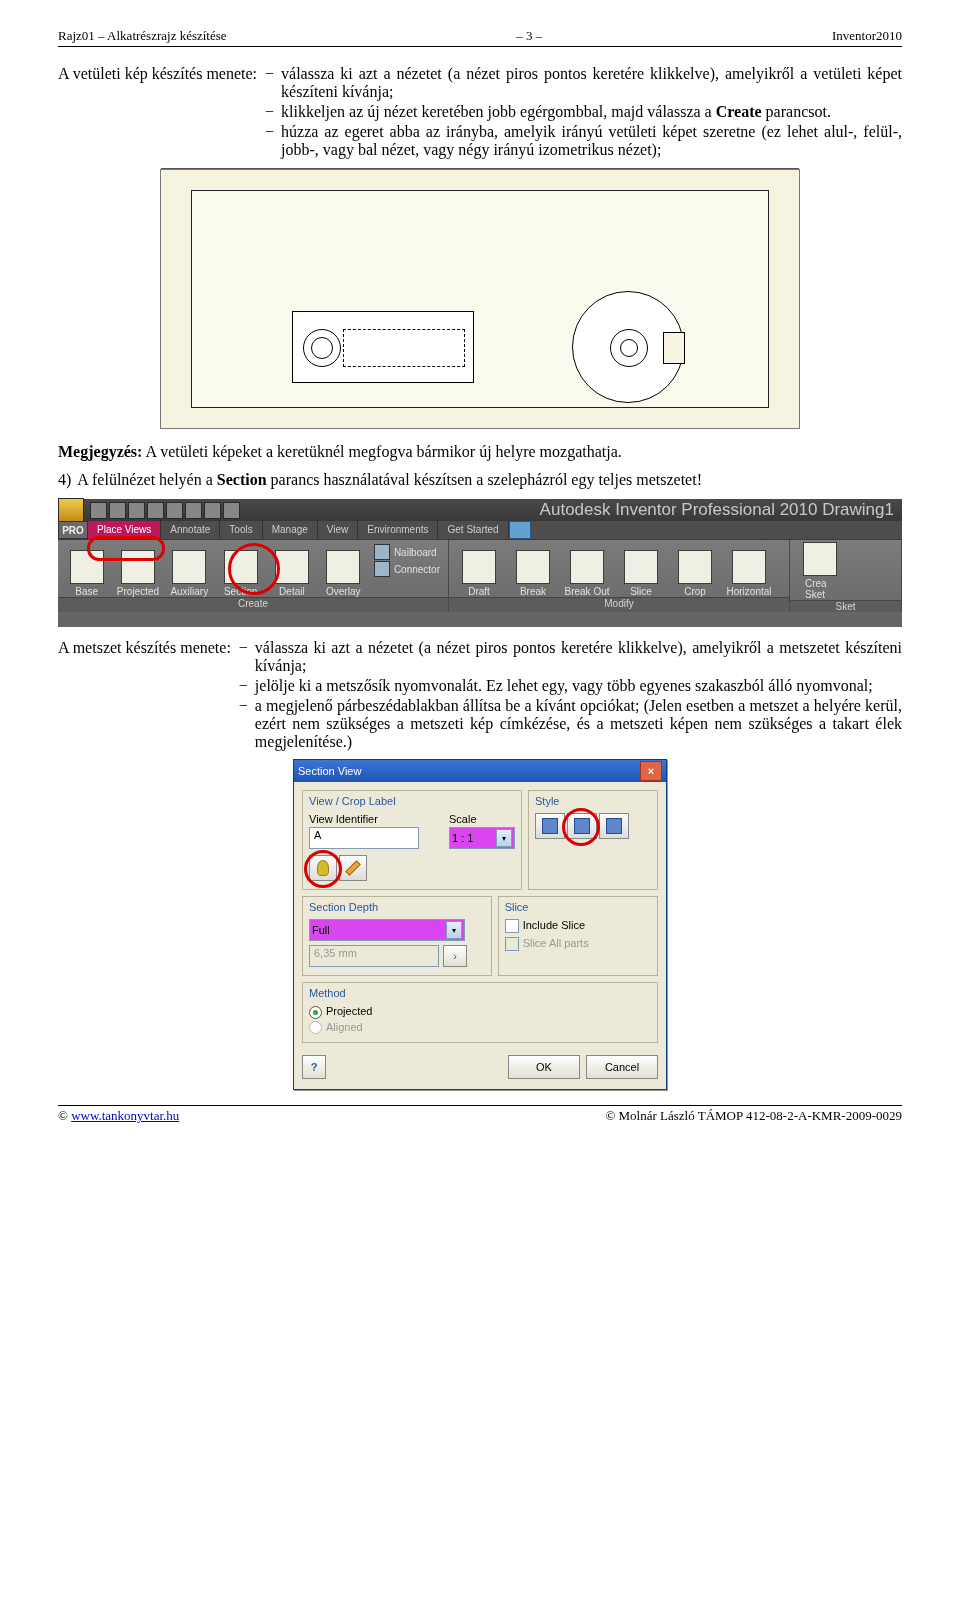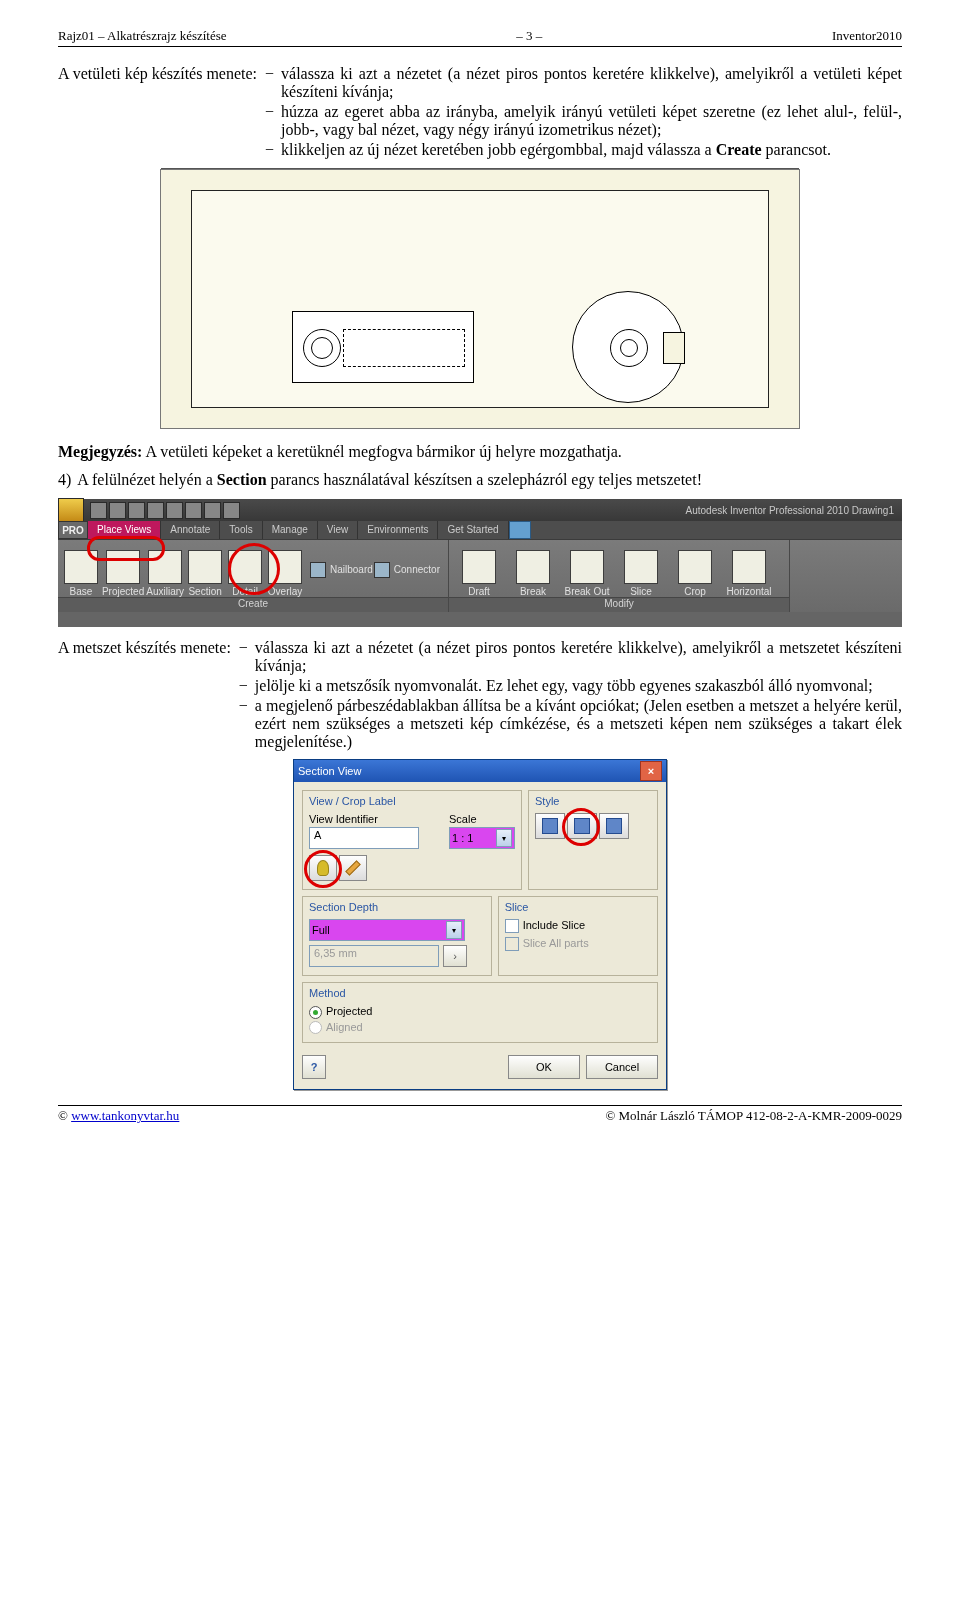"húzza az egeret abba az" li { order: before "klikkeljen az új nézet keretében" -> after "klikkeljen az új nézet keretében" }
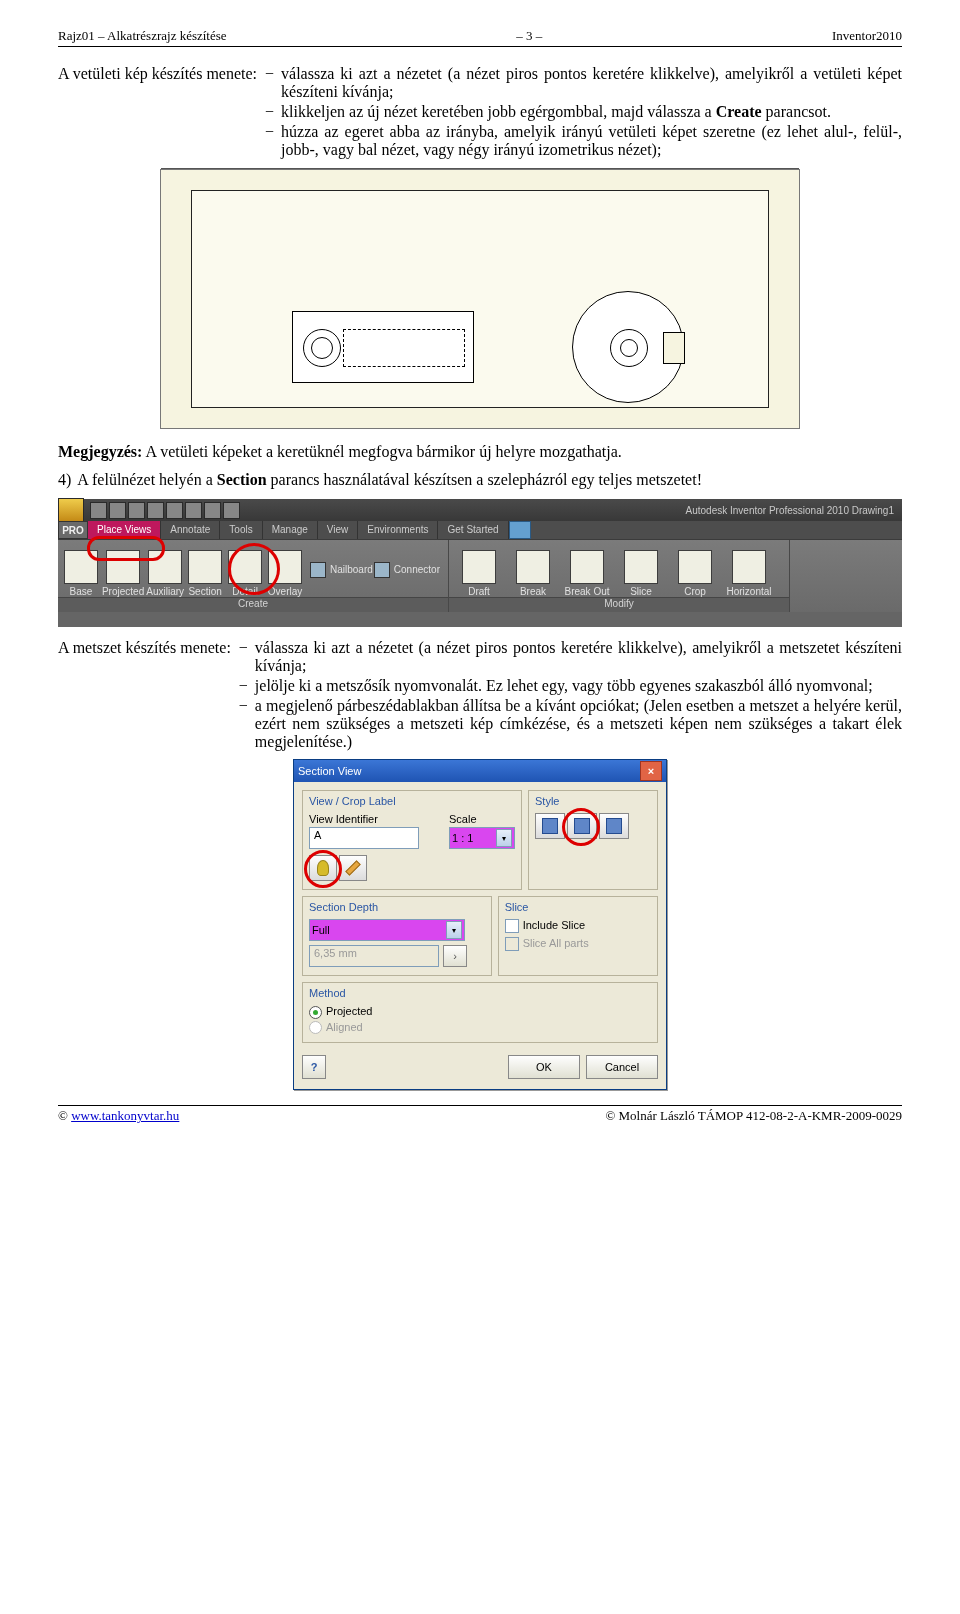"Autodesk Inventor Professional 2010" .titlebar-text { font-size: 10px -> 17px }
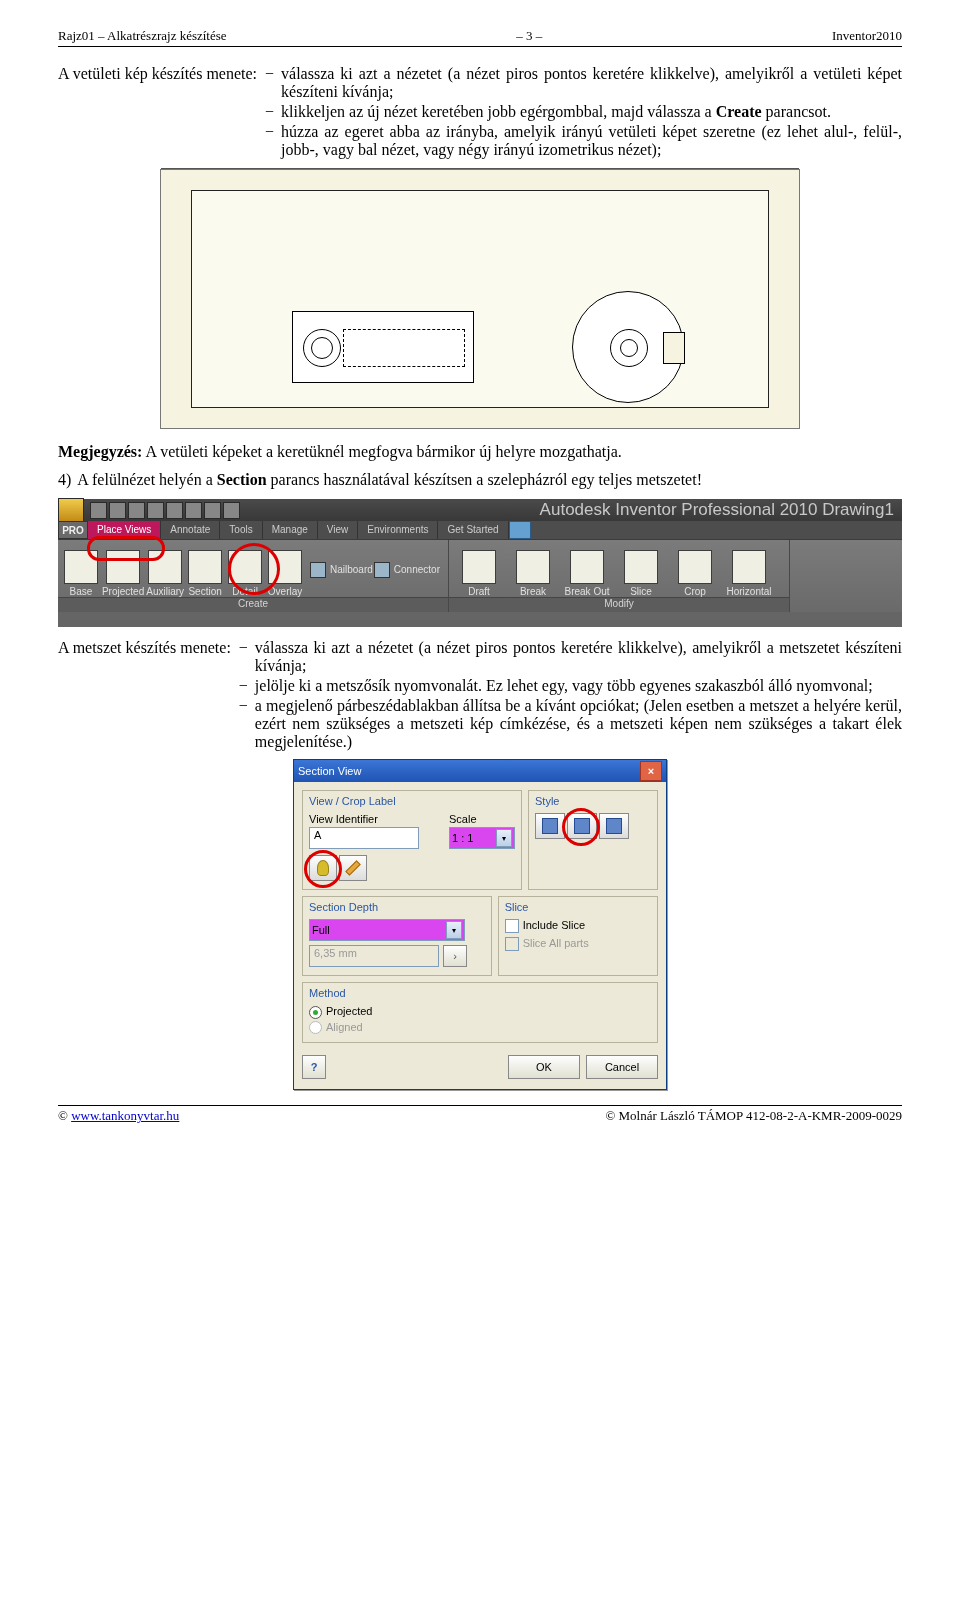"Nailboard" .rb-sm-row { flex-direction: row -> column }
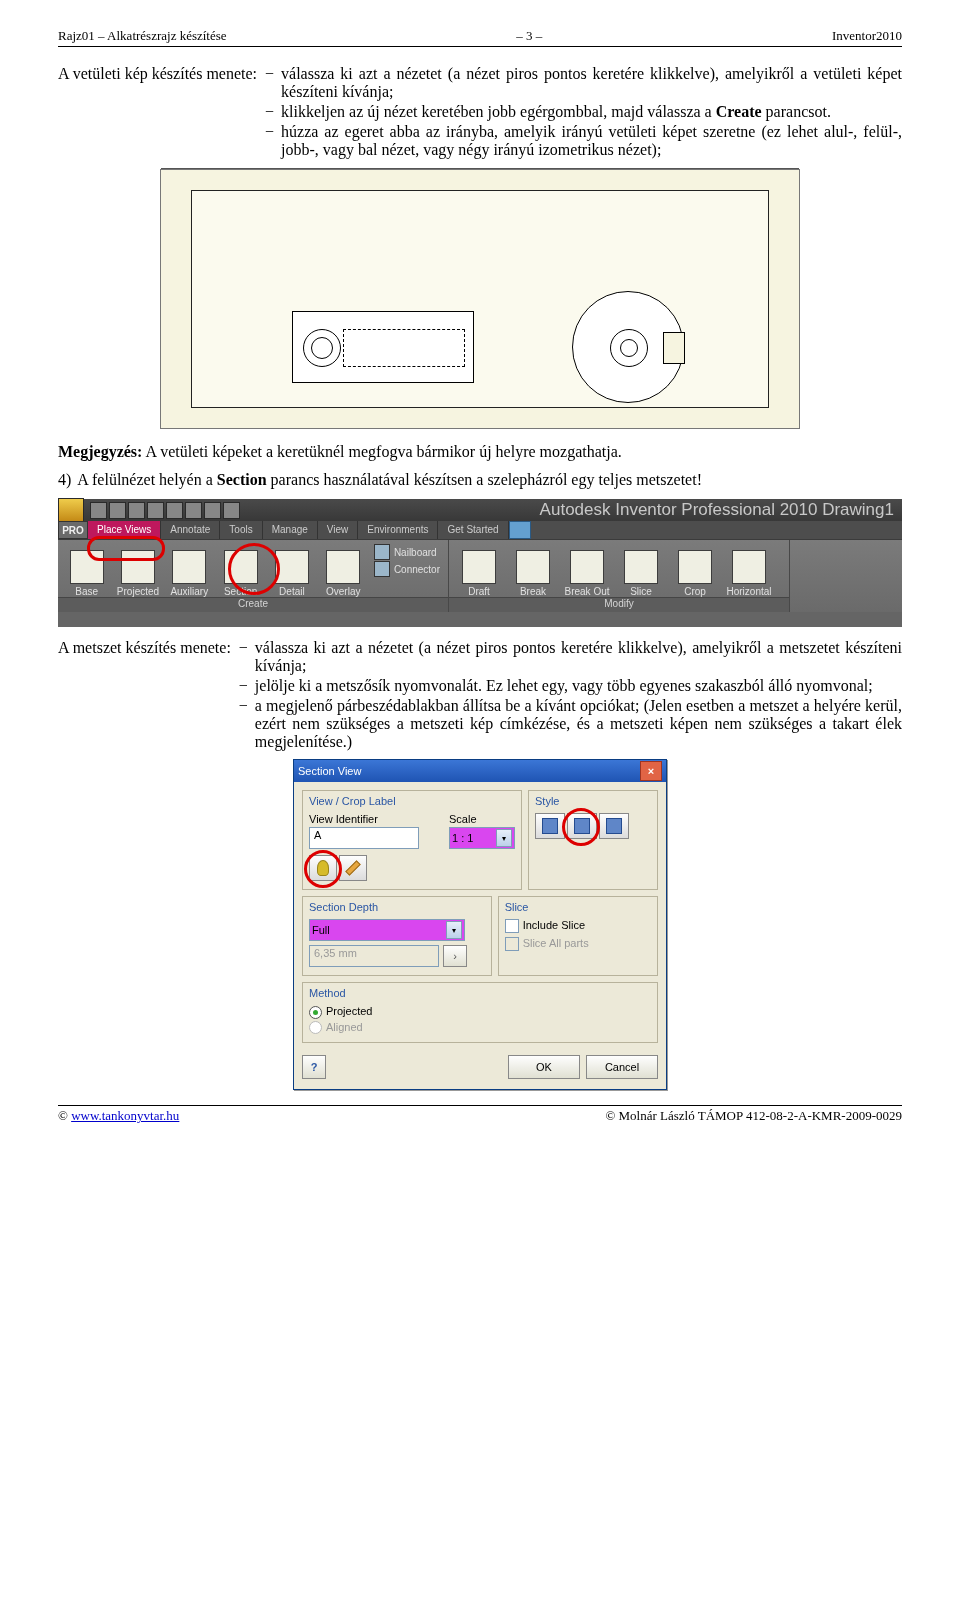"Crea Sket" div.rb-group { html: none -> <div> <div> <div> <div></div> <div>Crea Sket</div> </div> </div> <div>Sket</div> </div> }
